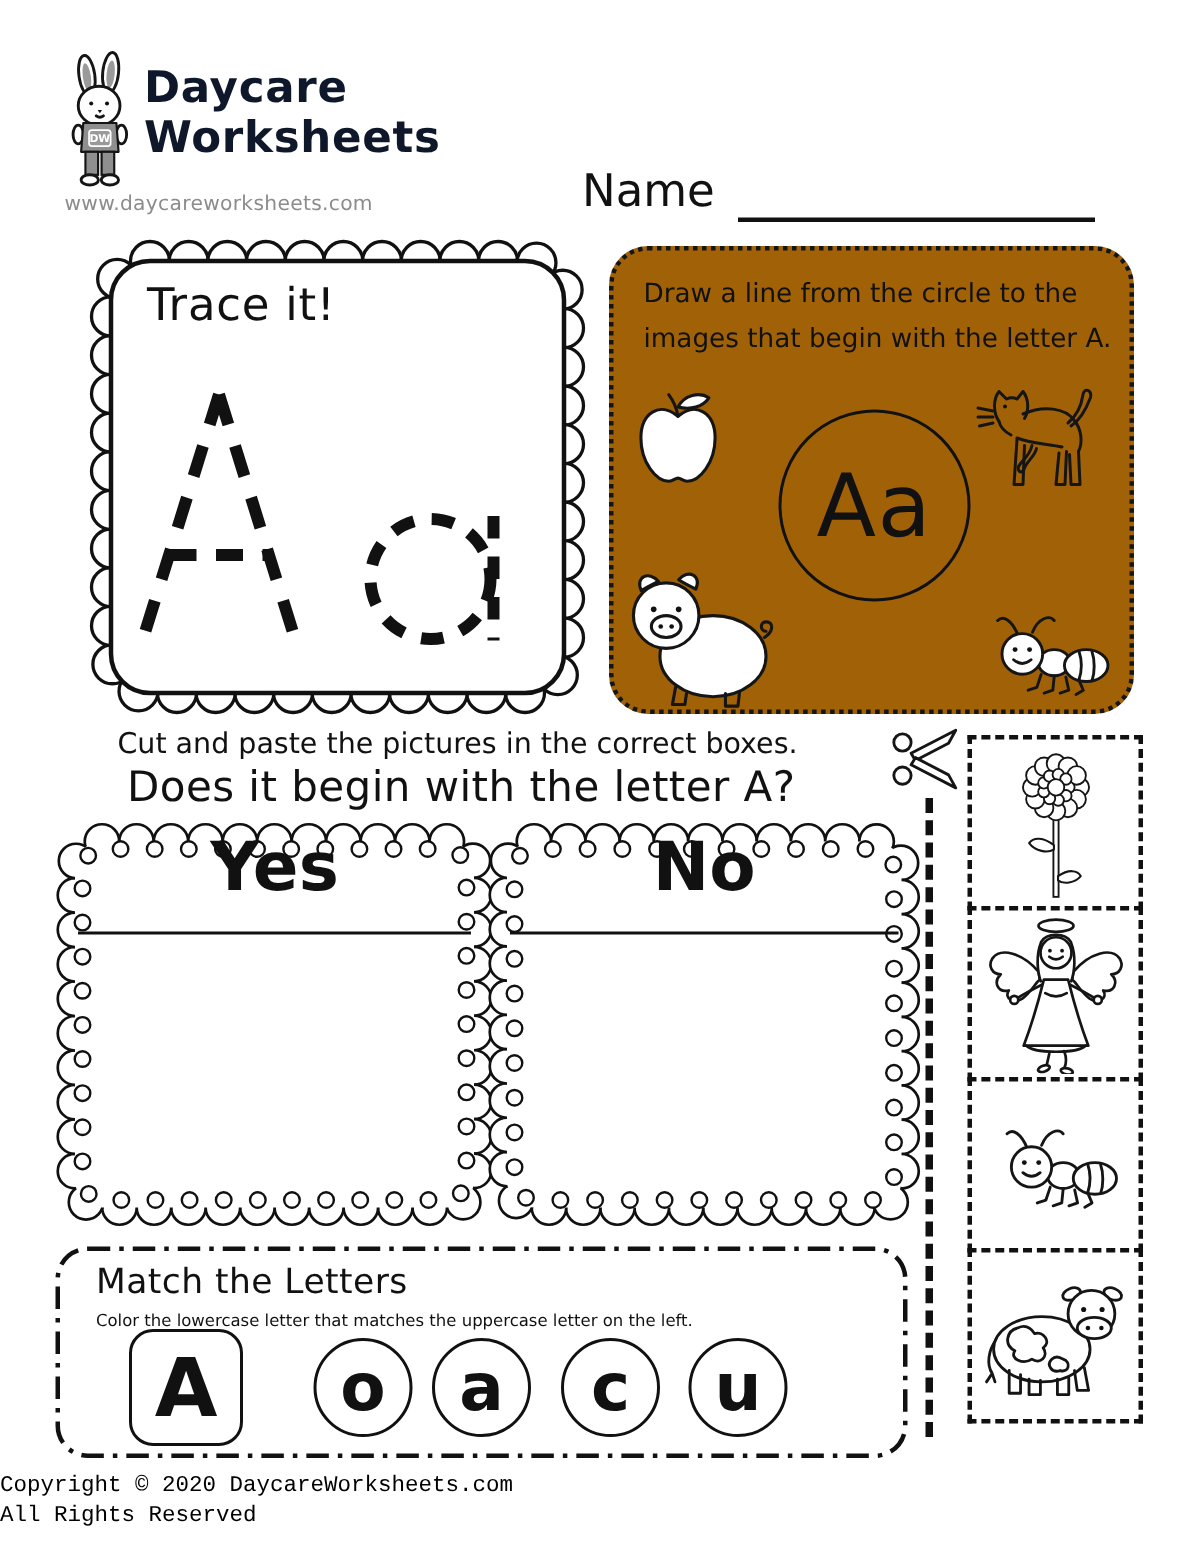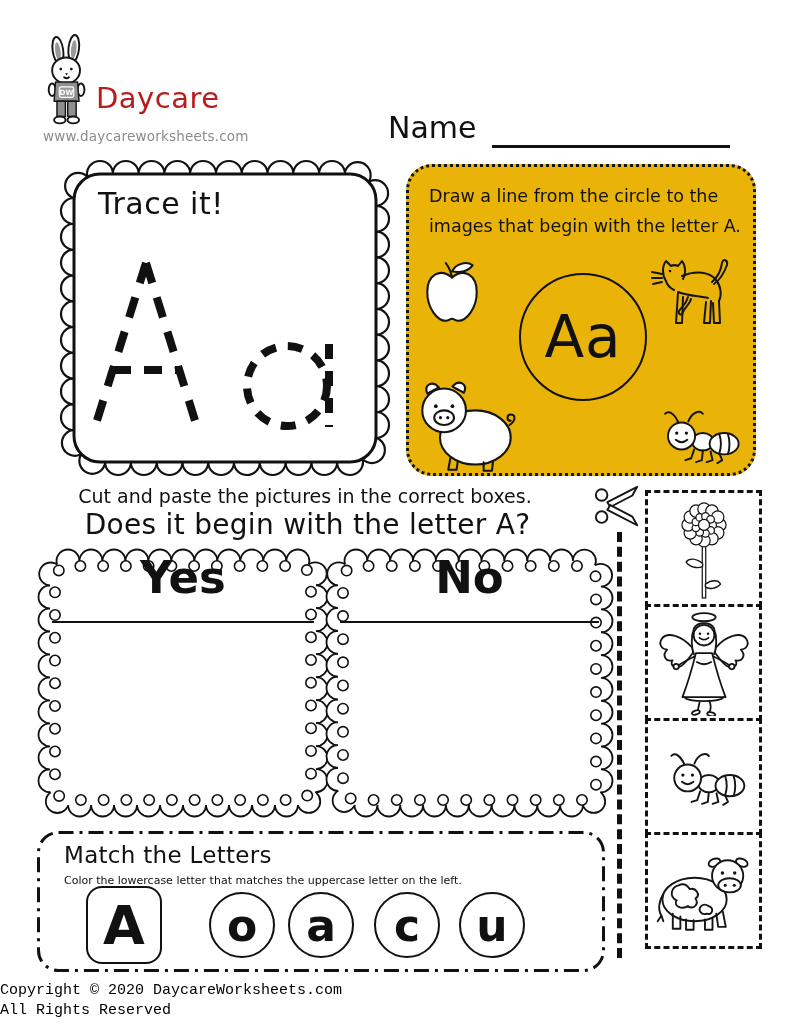"Daycare" .brand { color: #b91c1c -> #0f172a; font-weight: 400 -> 700; margin-top: 40px -> none }
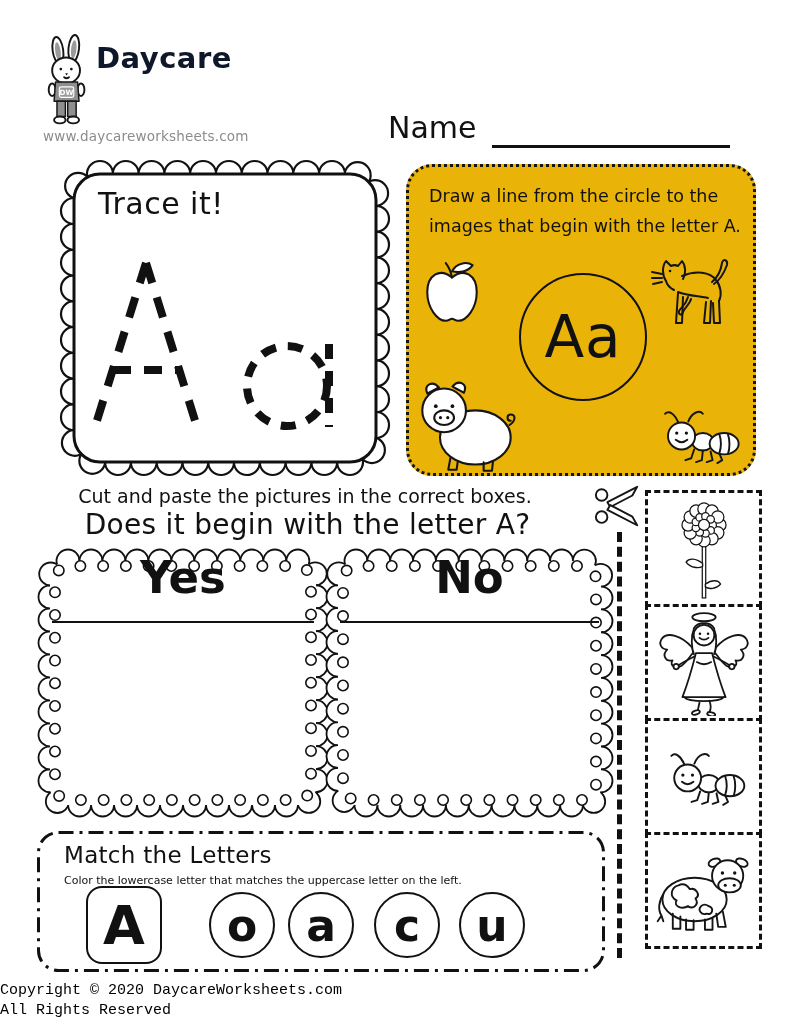"Worksheets" div { html: none -> <div>Worksheets</div> }
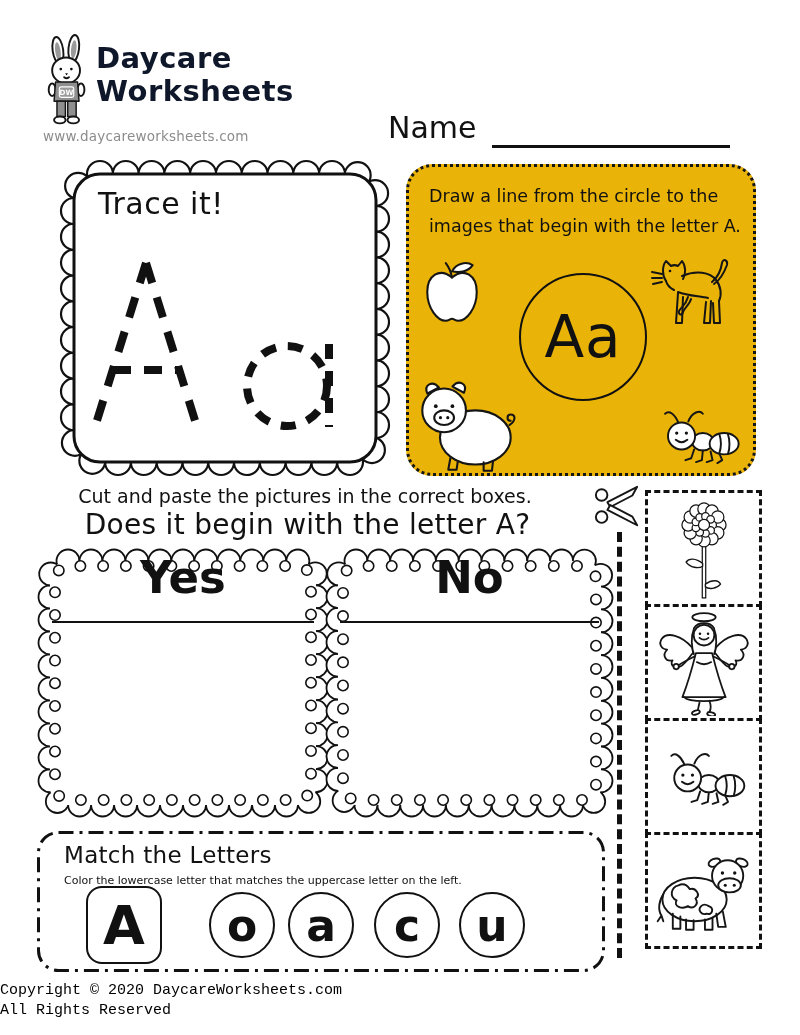"Draw a line from the" .drawbox { background: #eab308 -> #a16207 }
